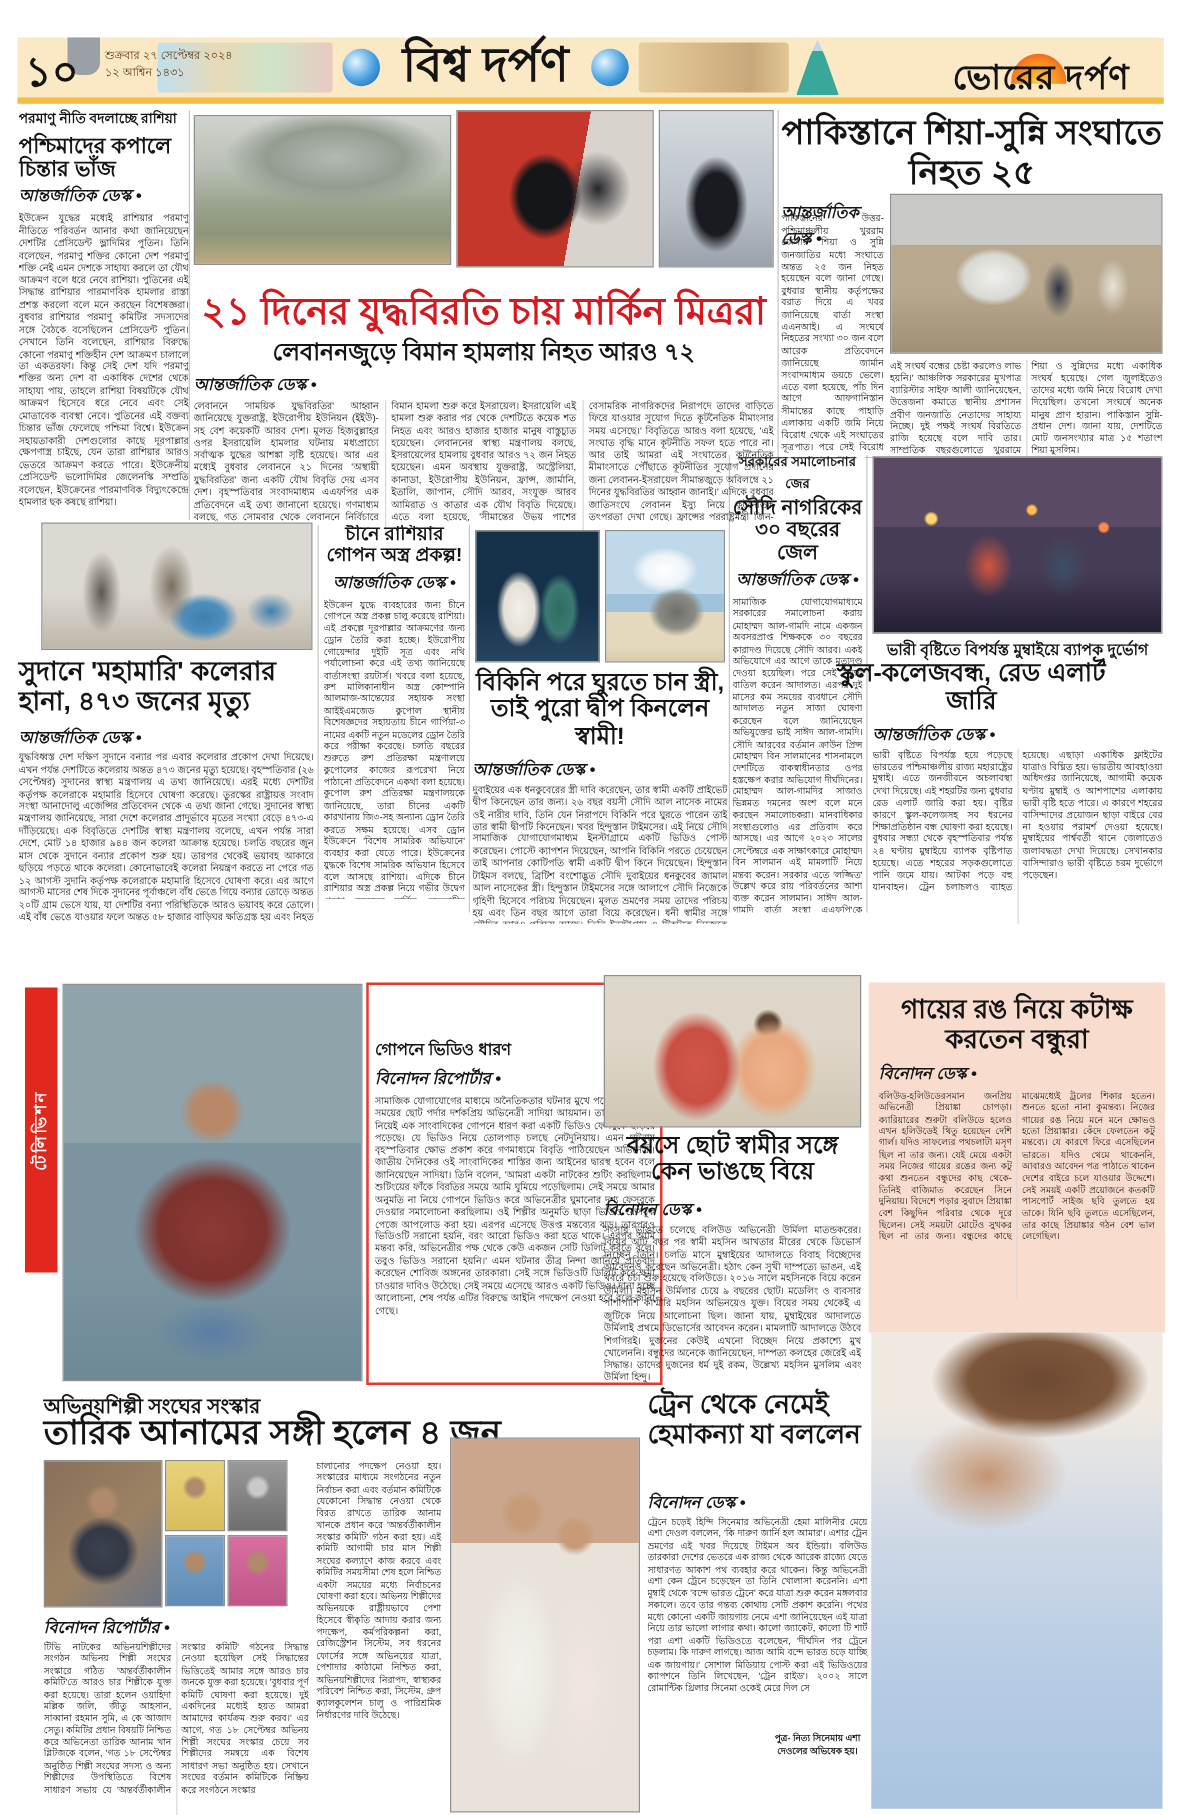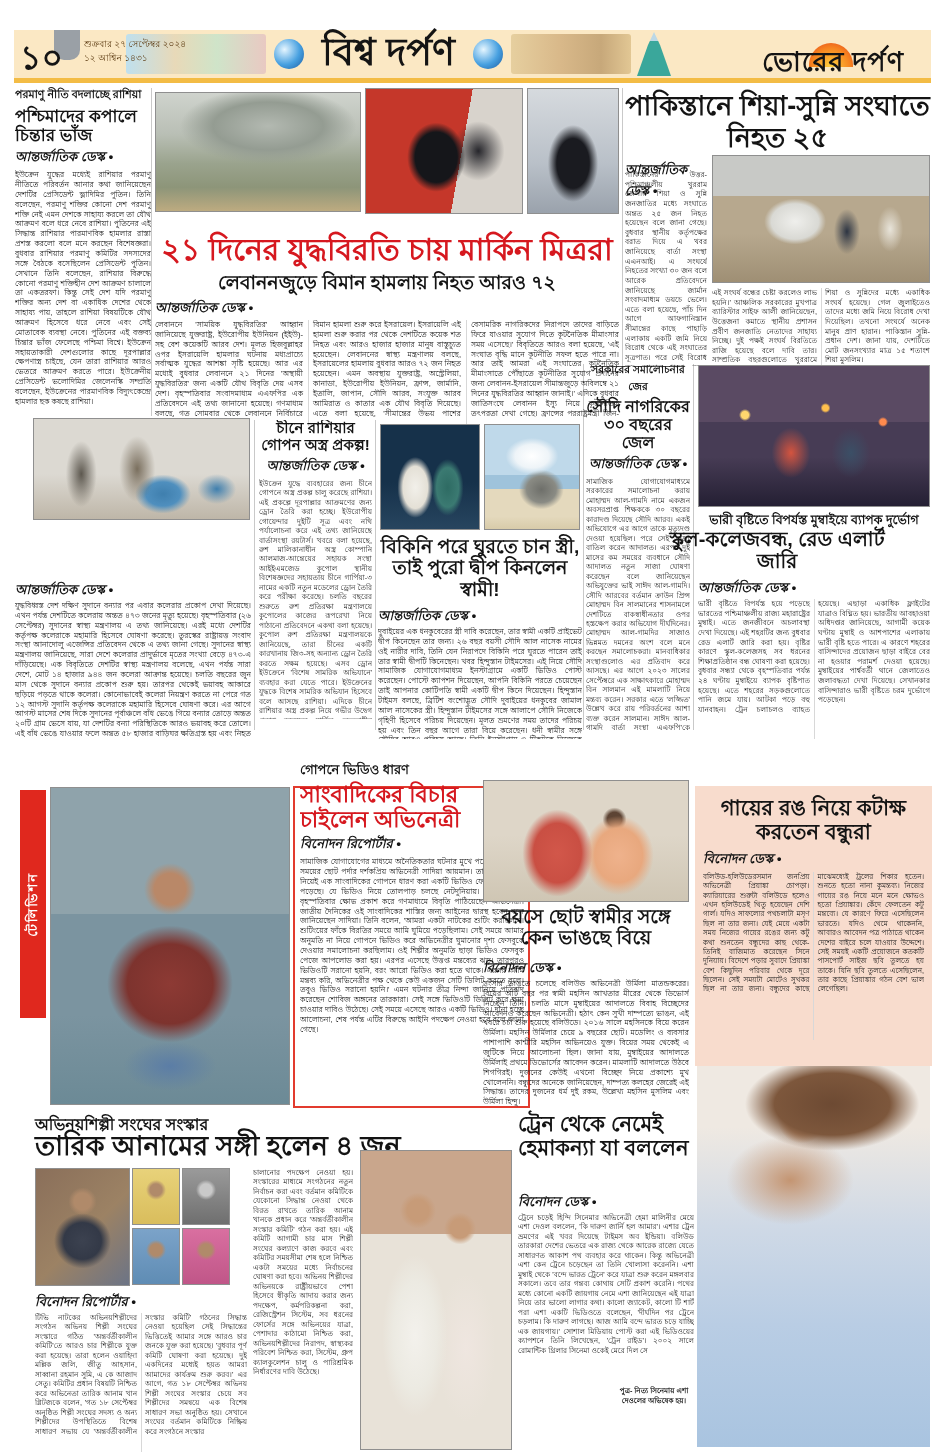"সুদানে 'মহামারি' কলেরার হানা, ৪৭৩" div.abs { html: none -> <div>সুদানে 'মহামারি' কলেরার হানা, ৪৭৩ জনের মৃত্যু</div> }
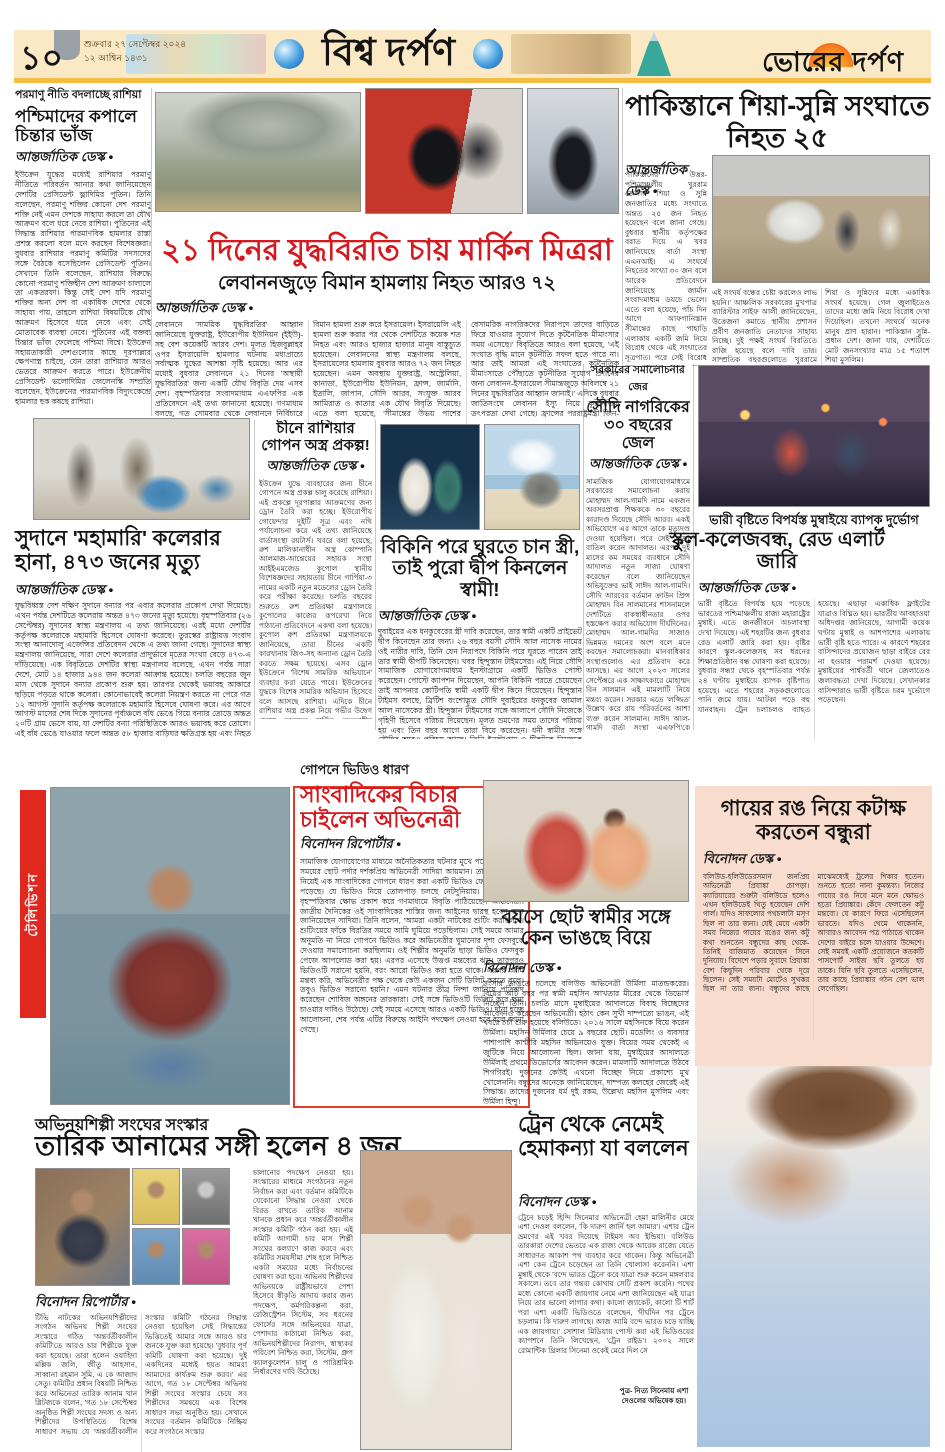"গোপনে ভিডিও ধারণ" div.abs { top: 760px -> 830px }
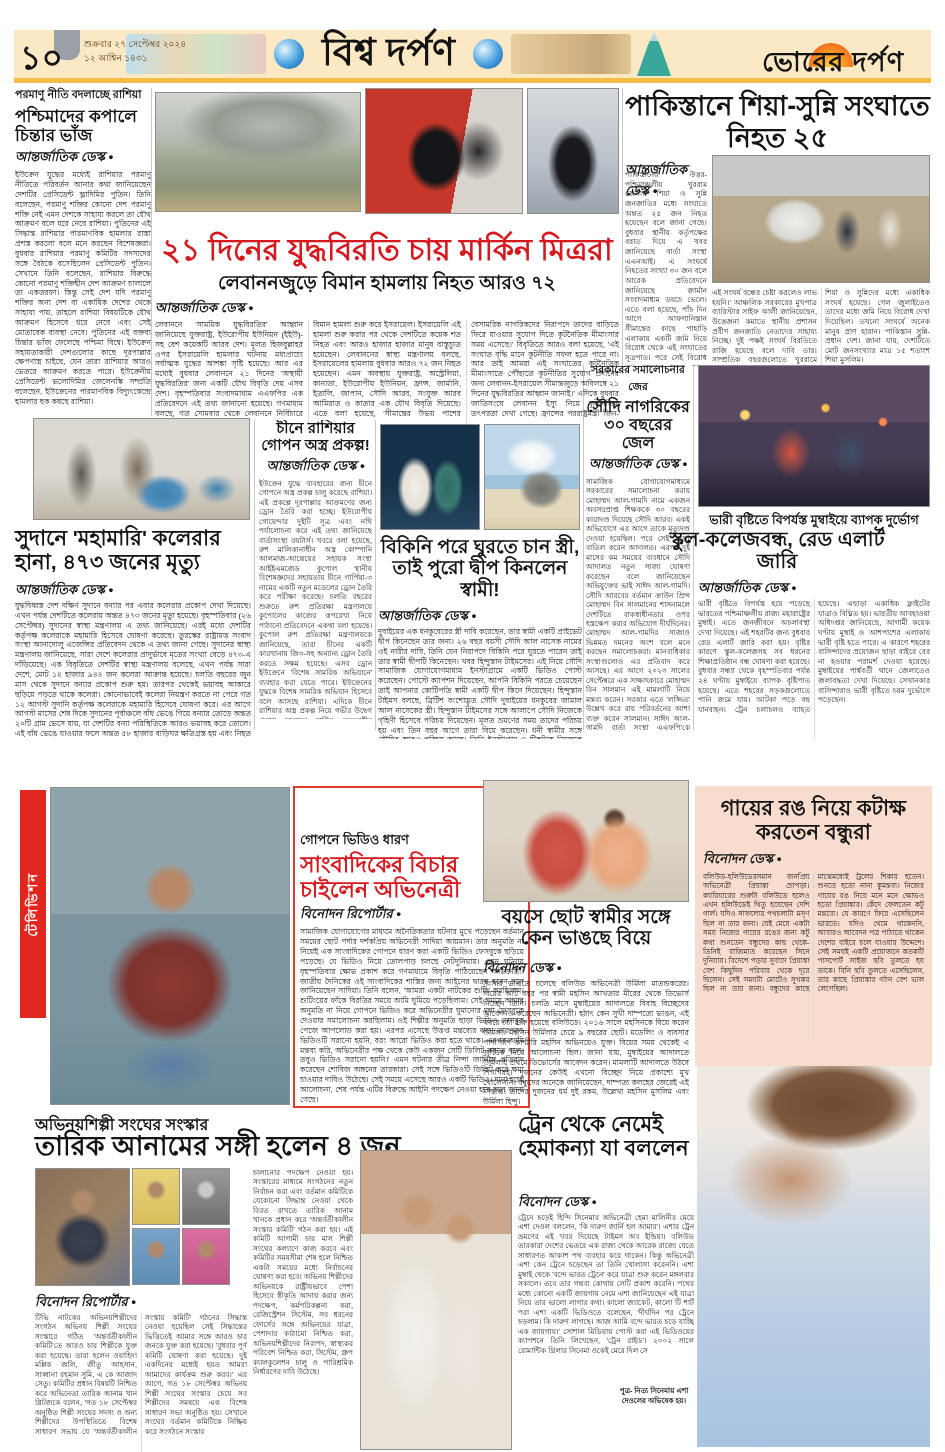"সাংবাদিকের বিচার চাইলেন অভিনেত্রী" div.hl { html: <div>সাংবাদিকের বিচার চাইলেন অভিনেত্রী</div> -> none }
